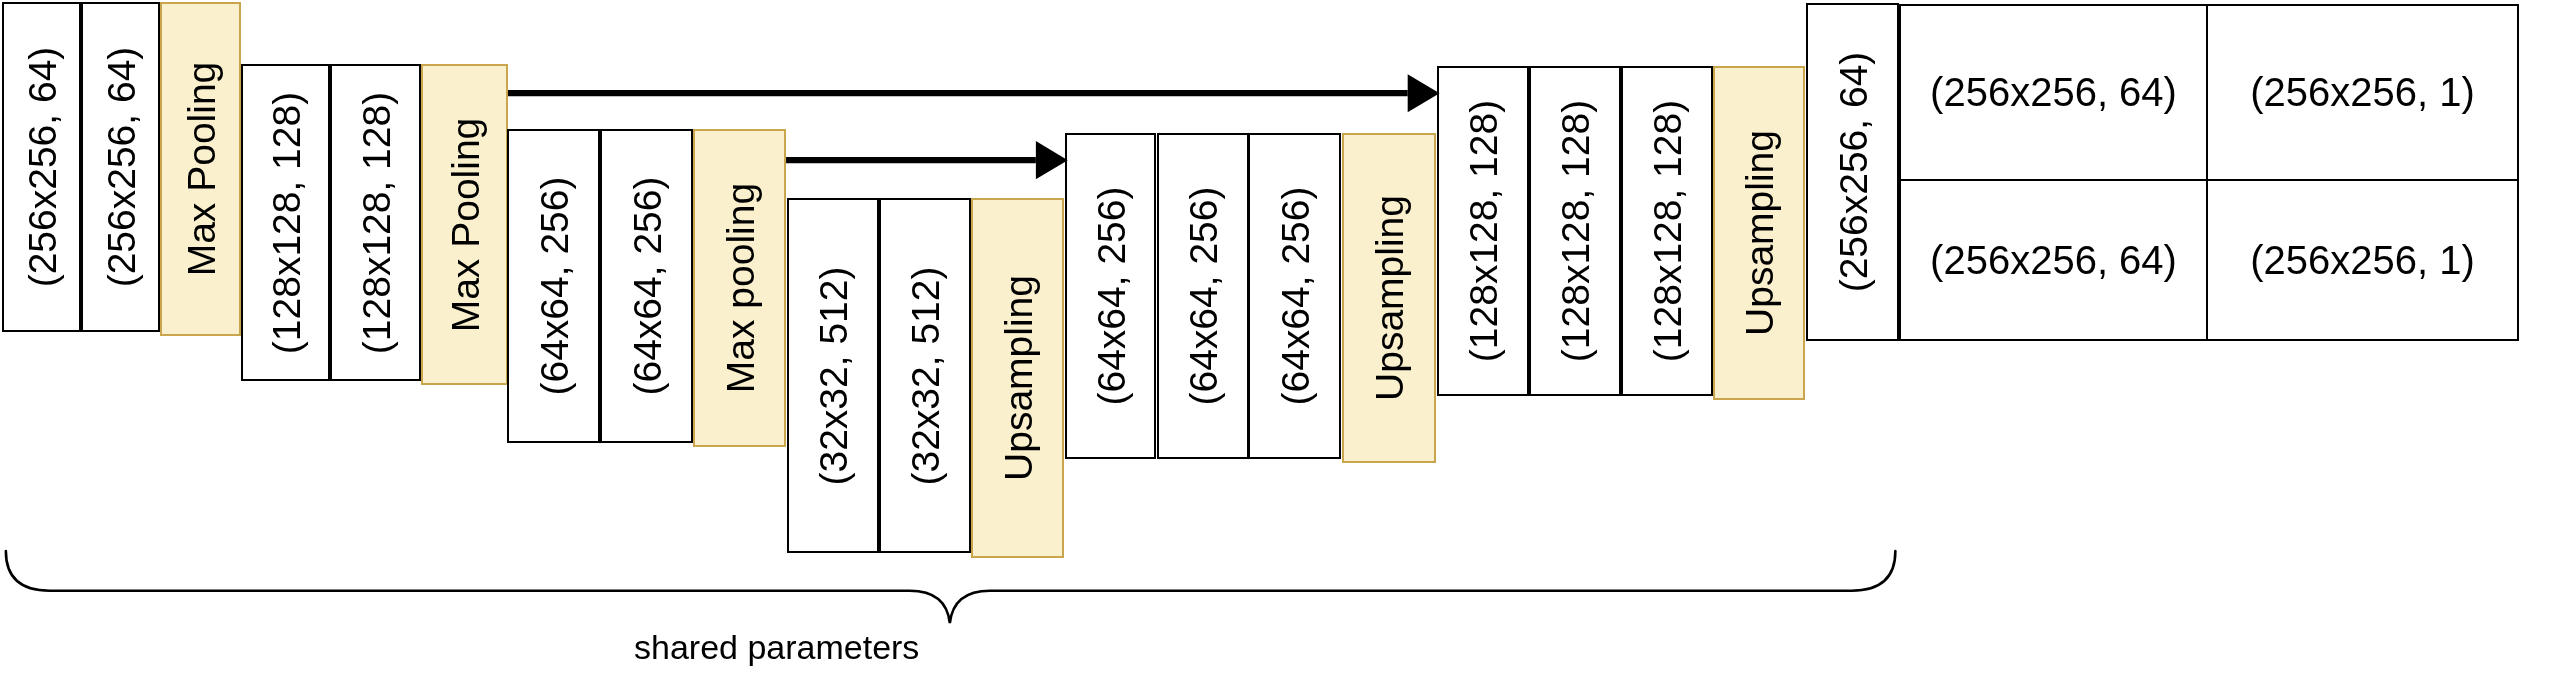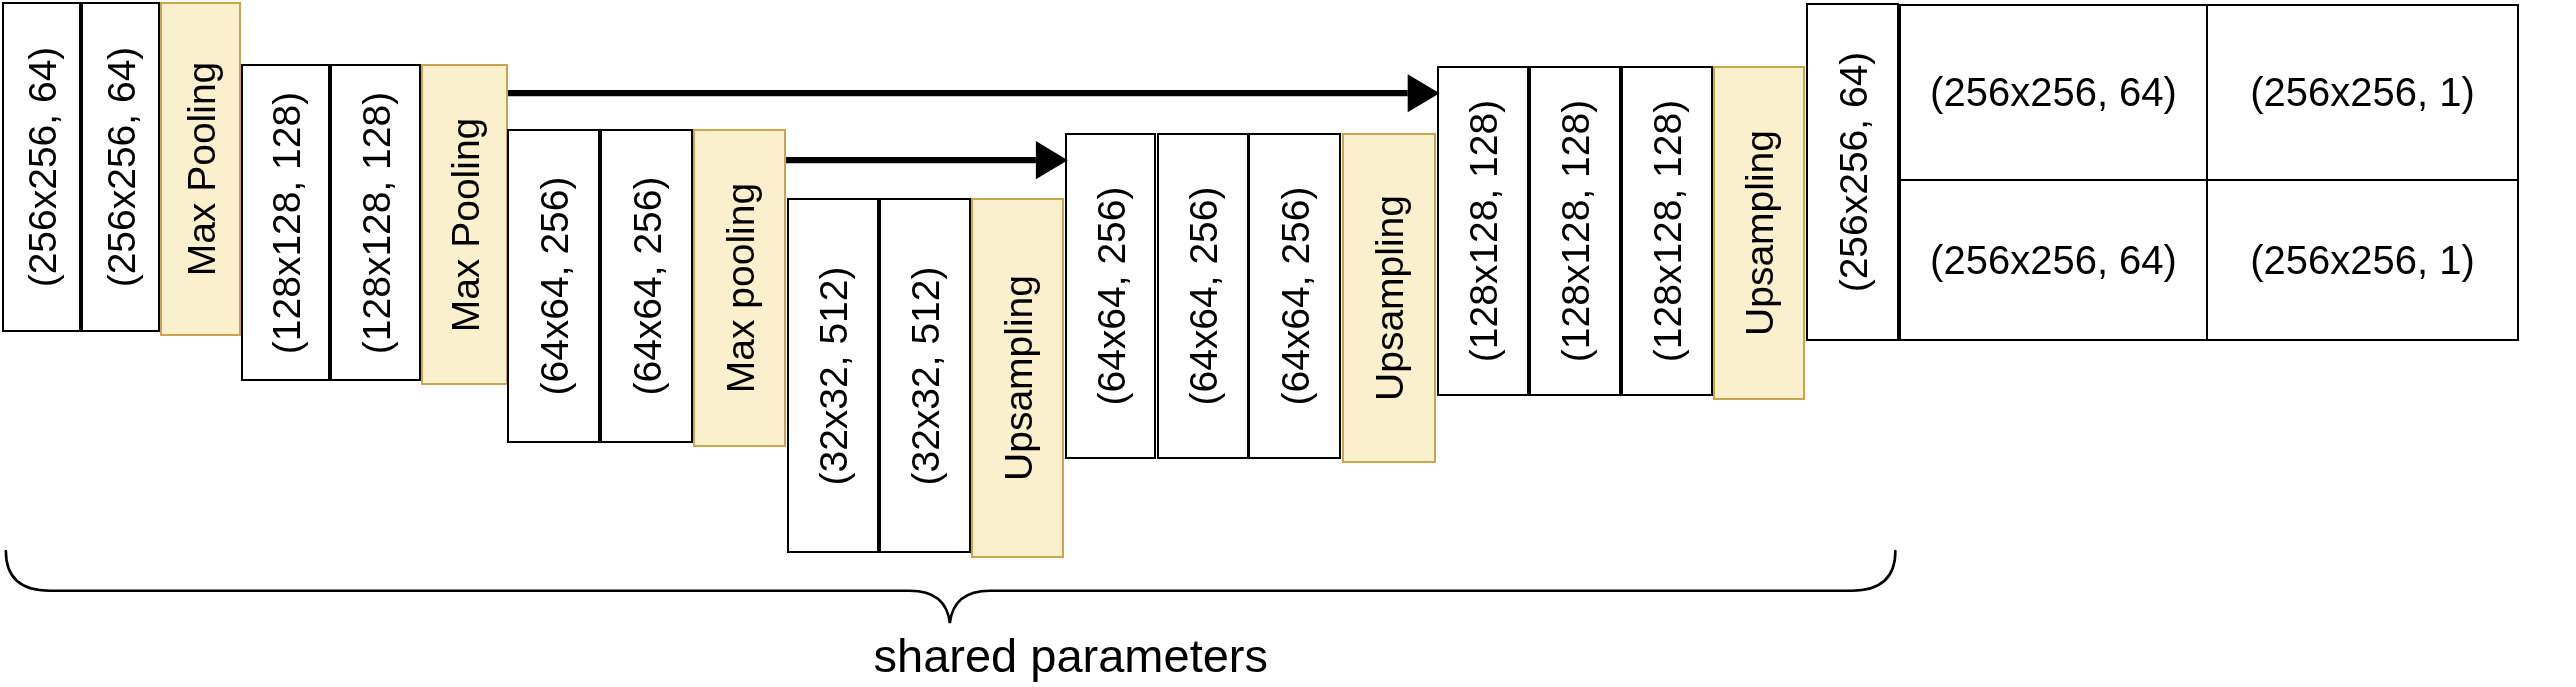"shared parameters" .caption { font-size: 47px -> 34px; text-align: right -> left }
